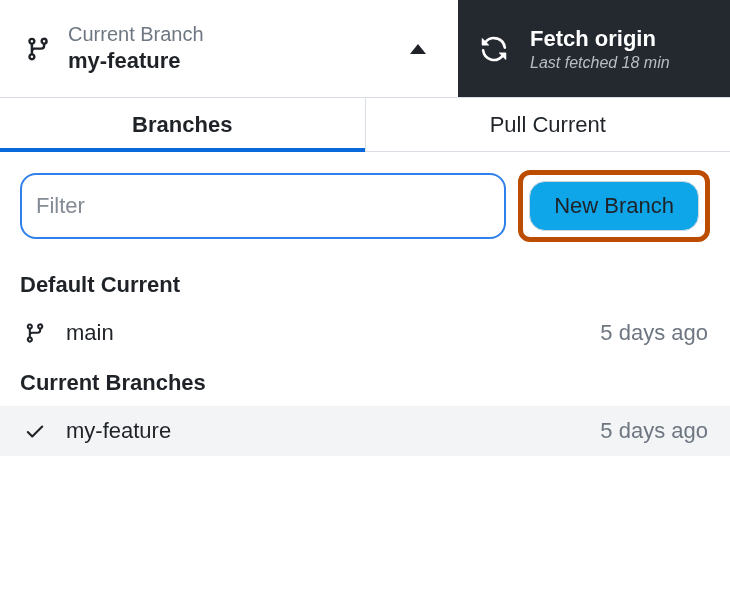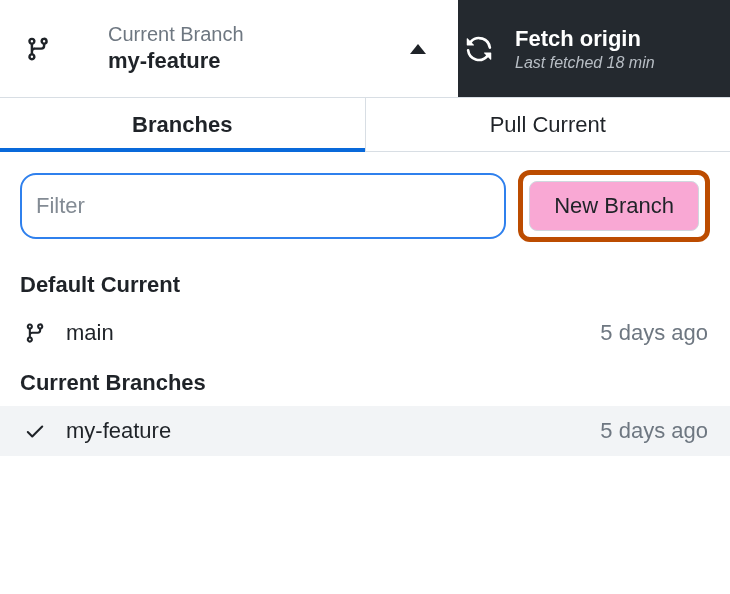"Current Branch" .branch-text { margin-left: 40px -> none }
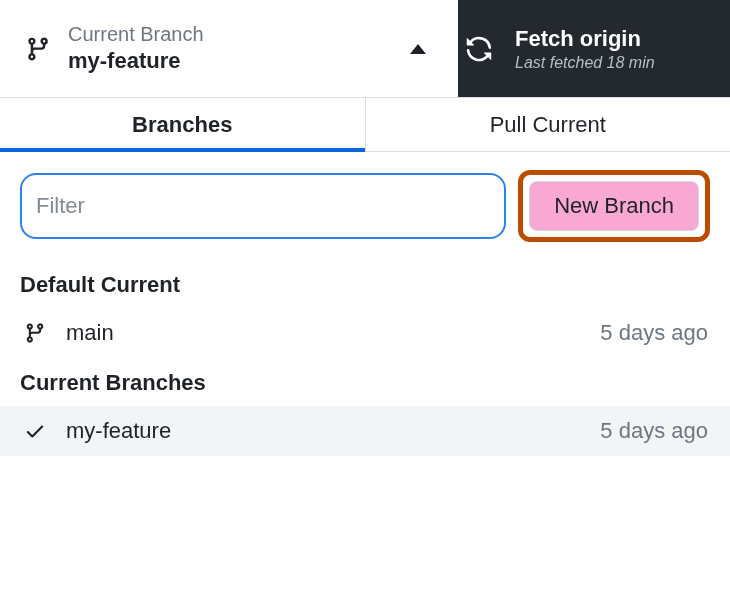"Fetch origin" .fetch-panel { padding: 0 5px -> 0 20px }
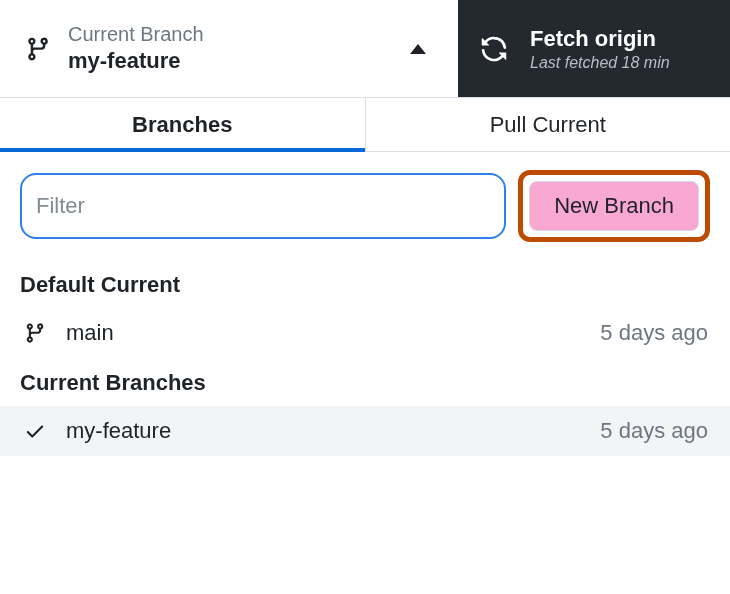"New Branch" .new-branch-btn { background: #f9a8d4 -> #0ea5e9; border-radius: 8px -> 16px }
